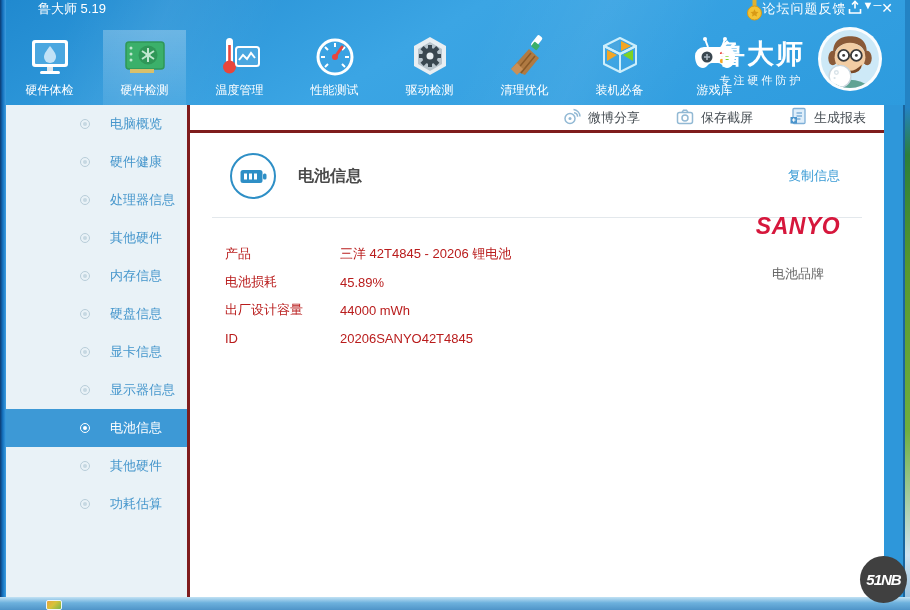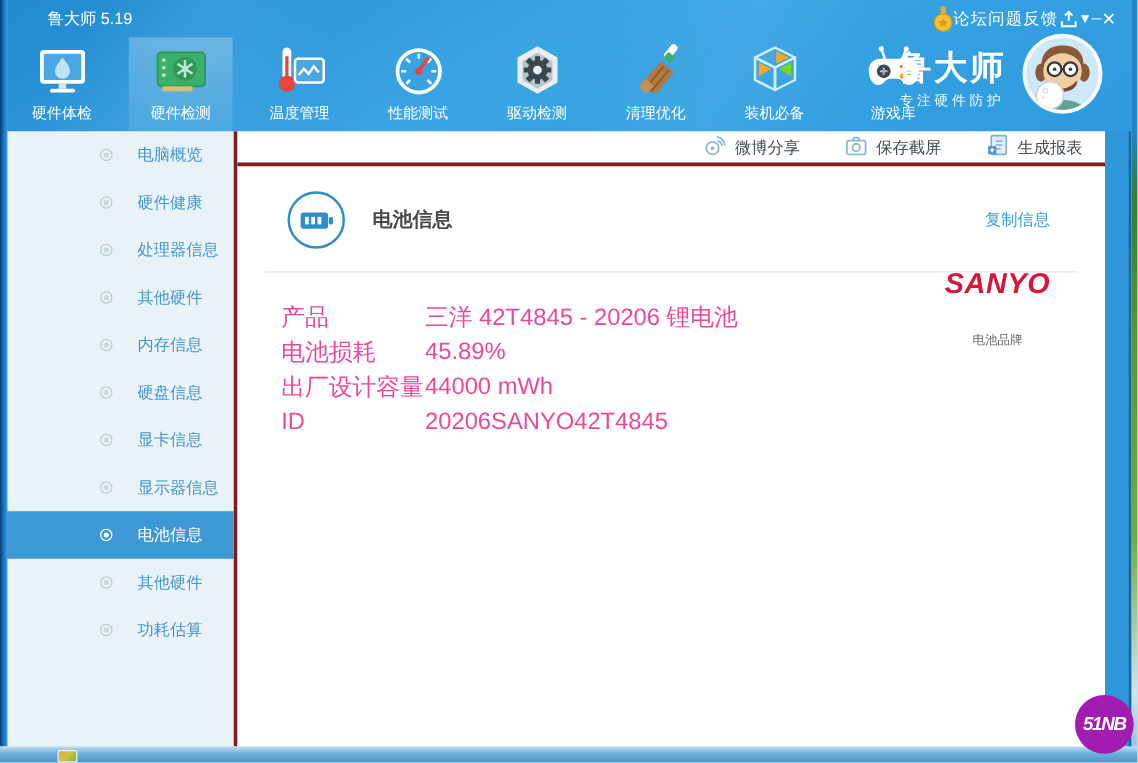"鲁大师 5.19" .titlebar { align-items: center -> flex-start }
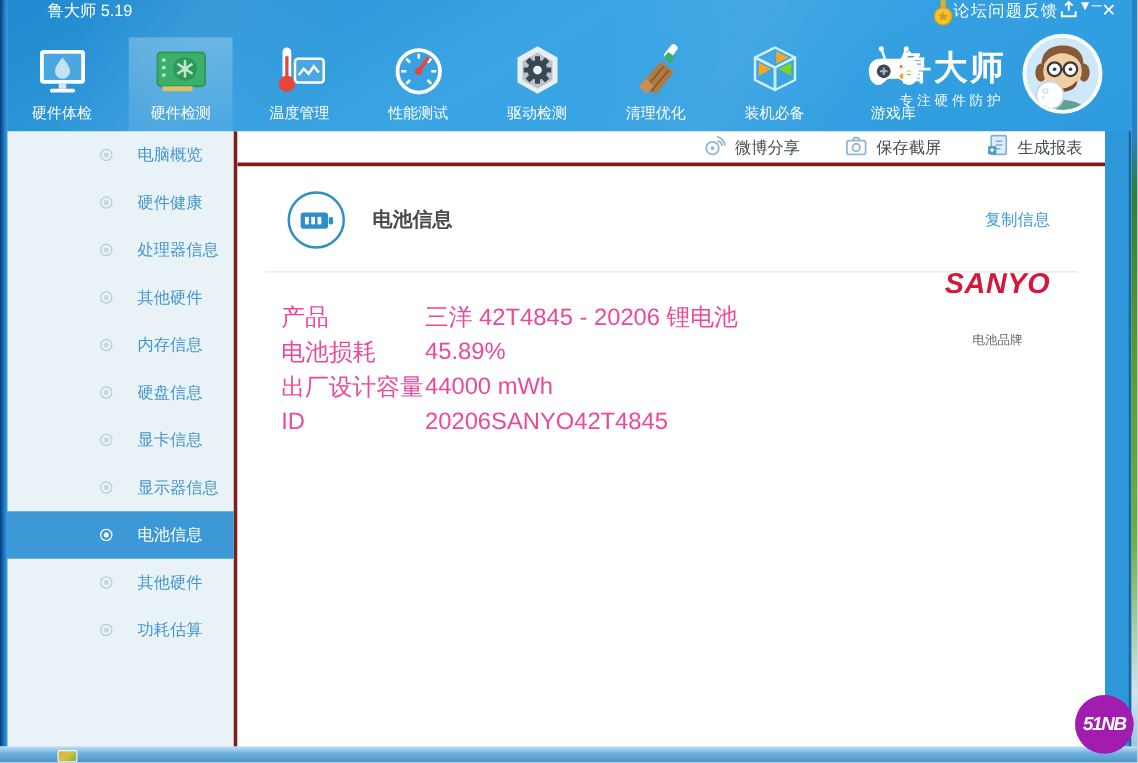"产品" .info-table { color: #ec4899 -> #b91c1c; font-size: 19px -> 13px }
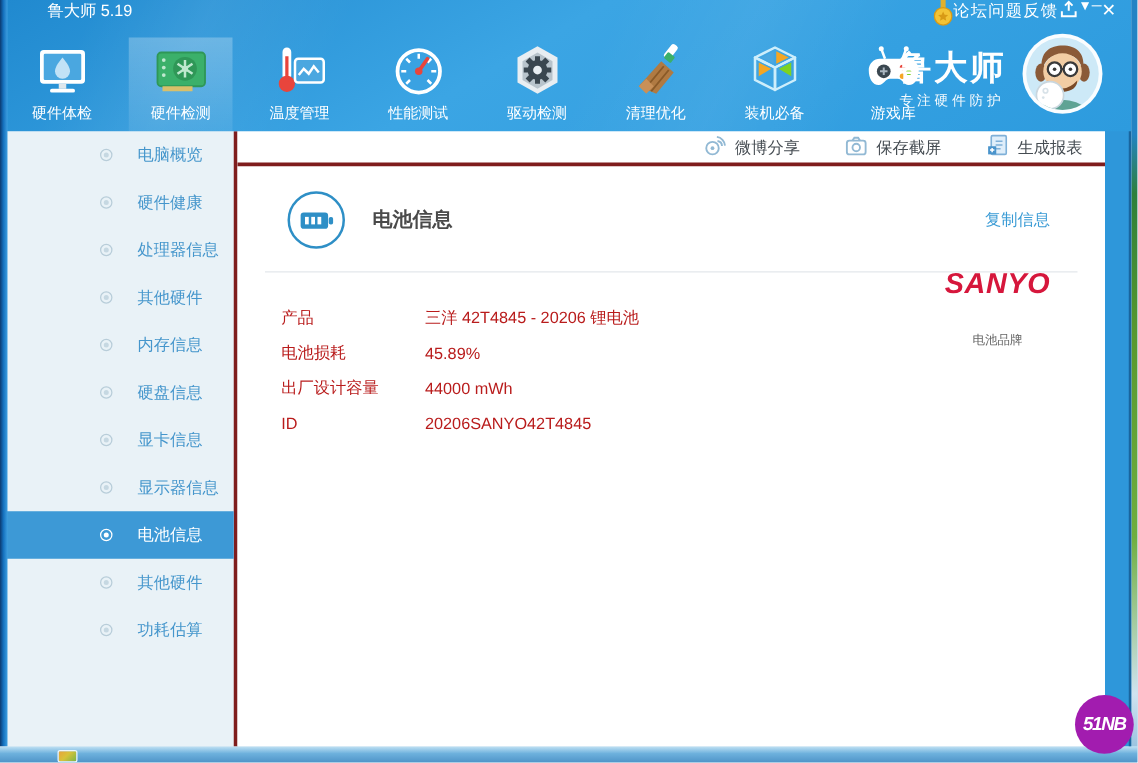"电池品牌" .brand-caption { font-size: 10px -> 13px }
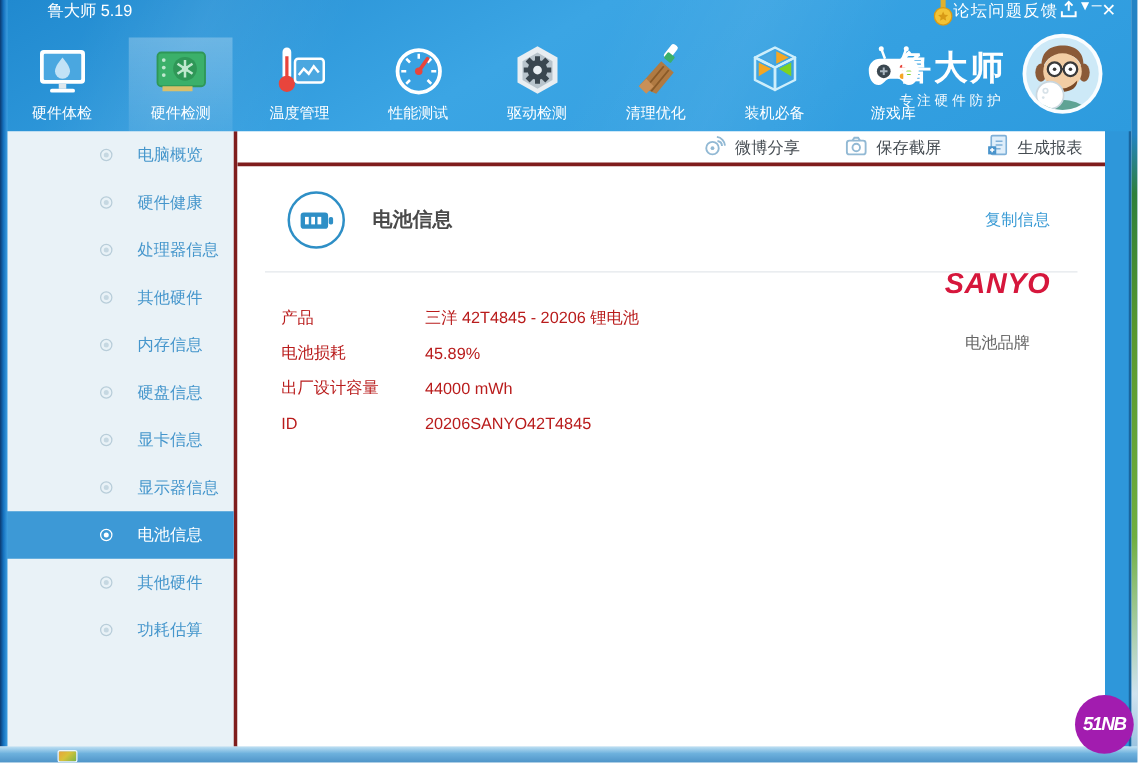"51NB" .watermark { background: #a21caf -> #404040 }
